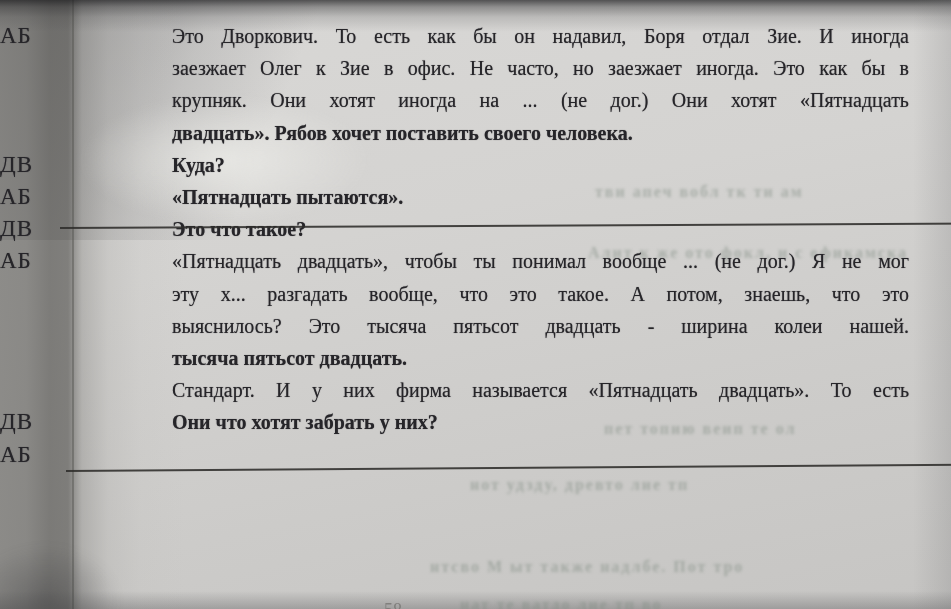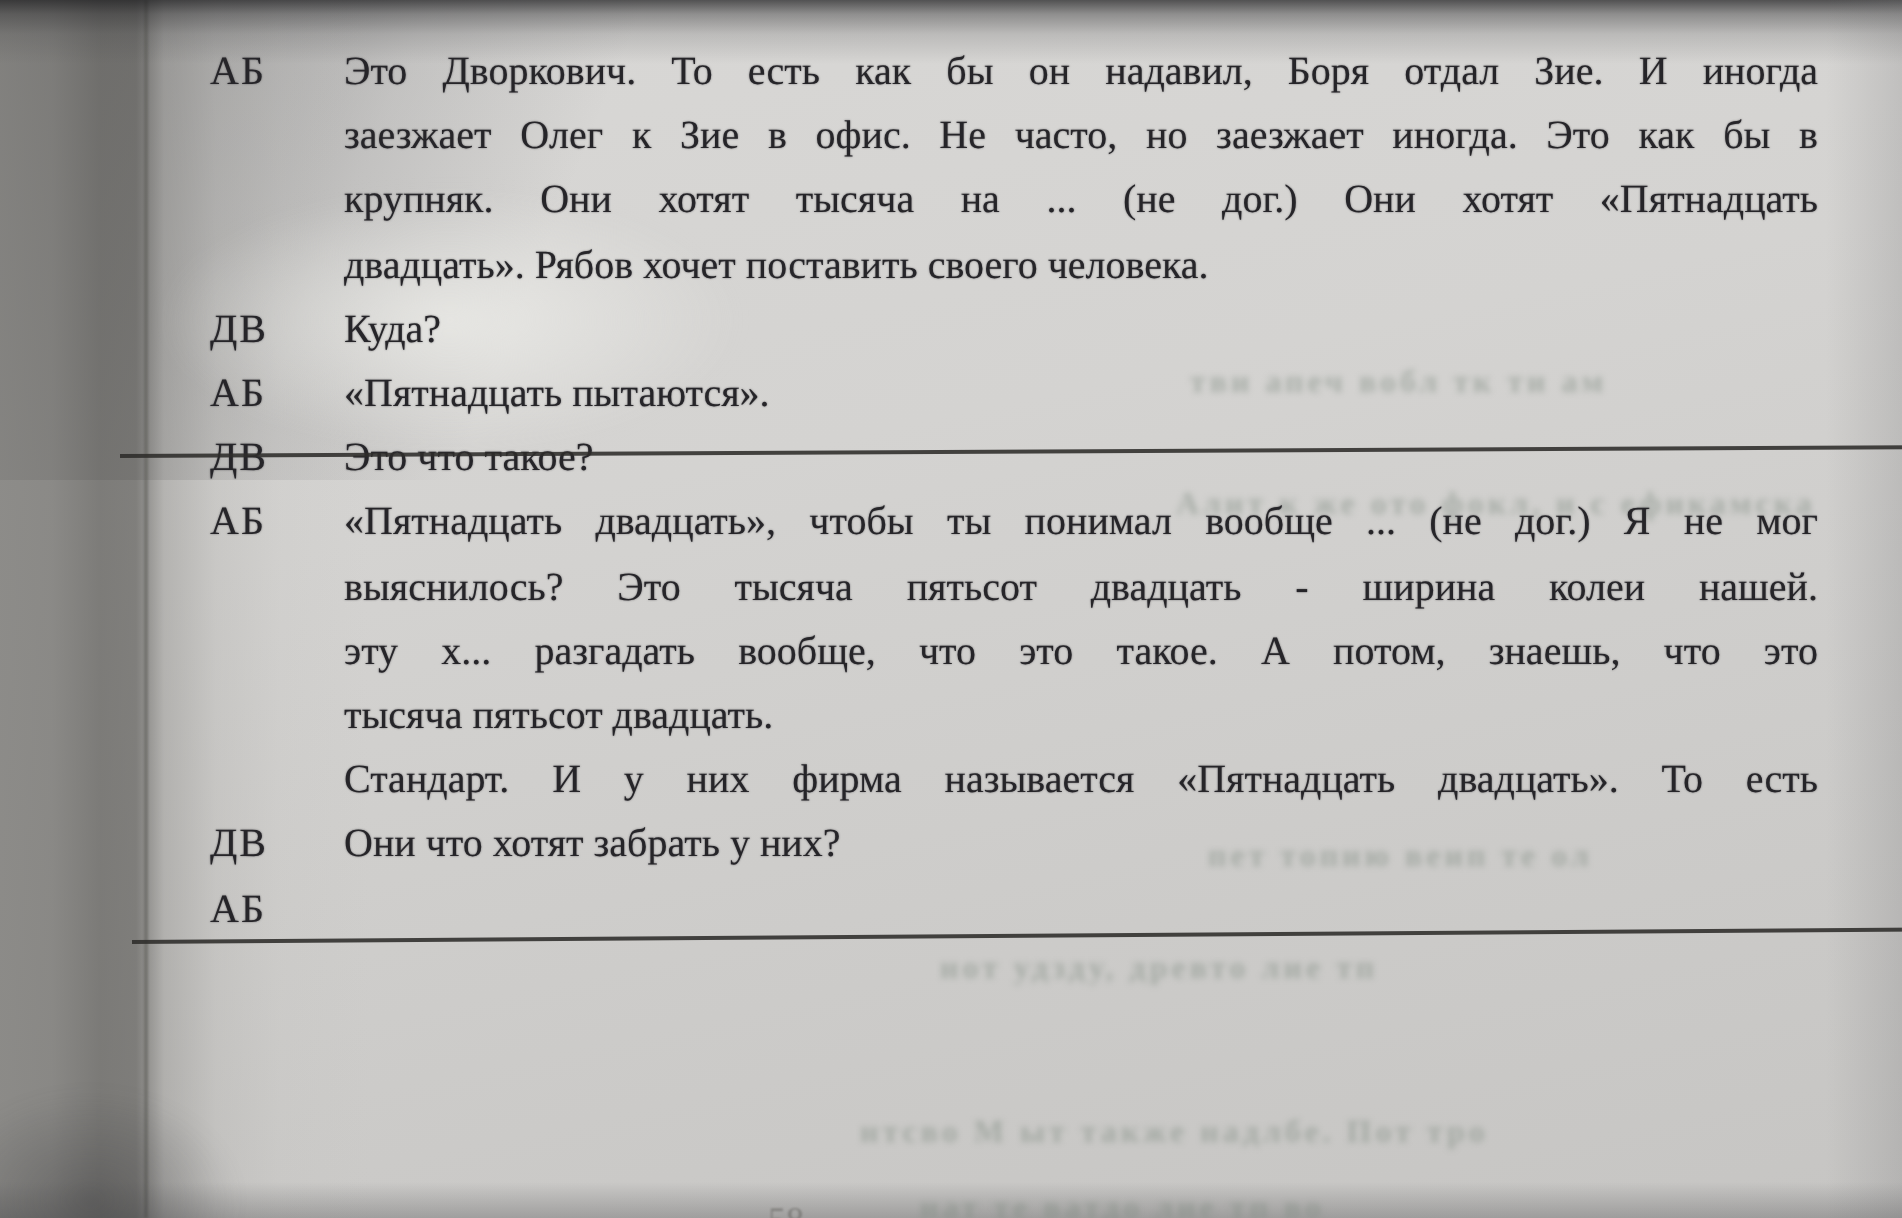"АБ" .label { font-size: 20px -> 23px; padding-left: 105px -> none }
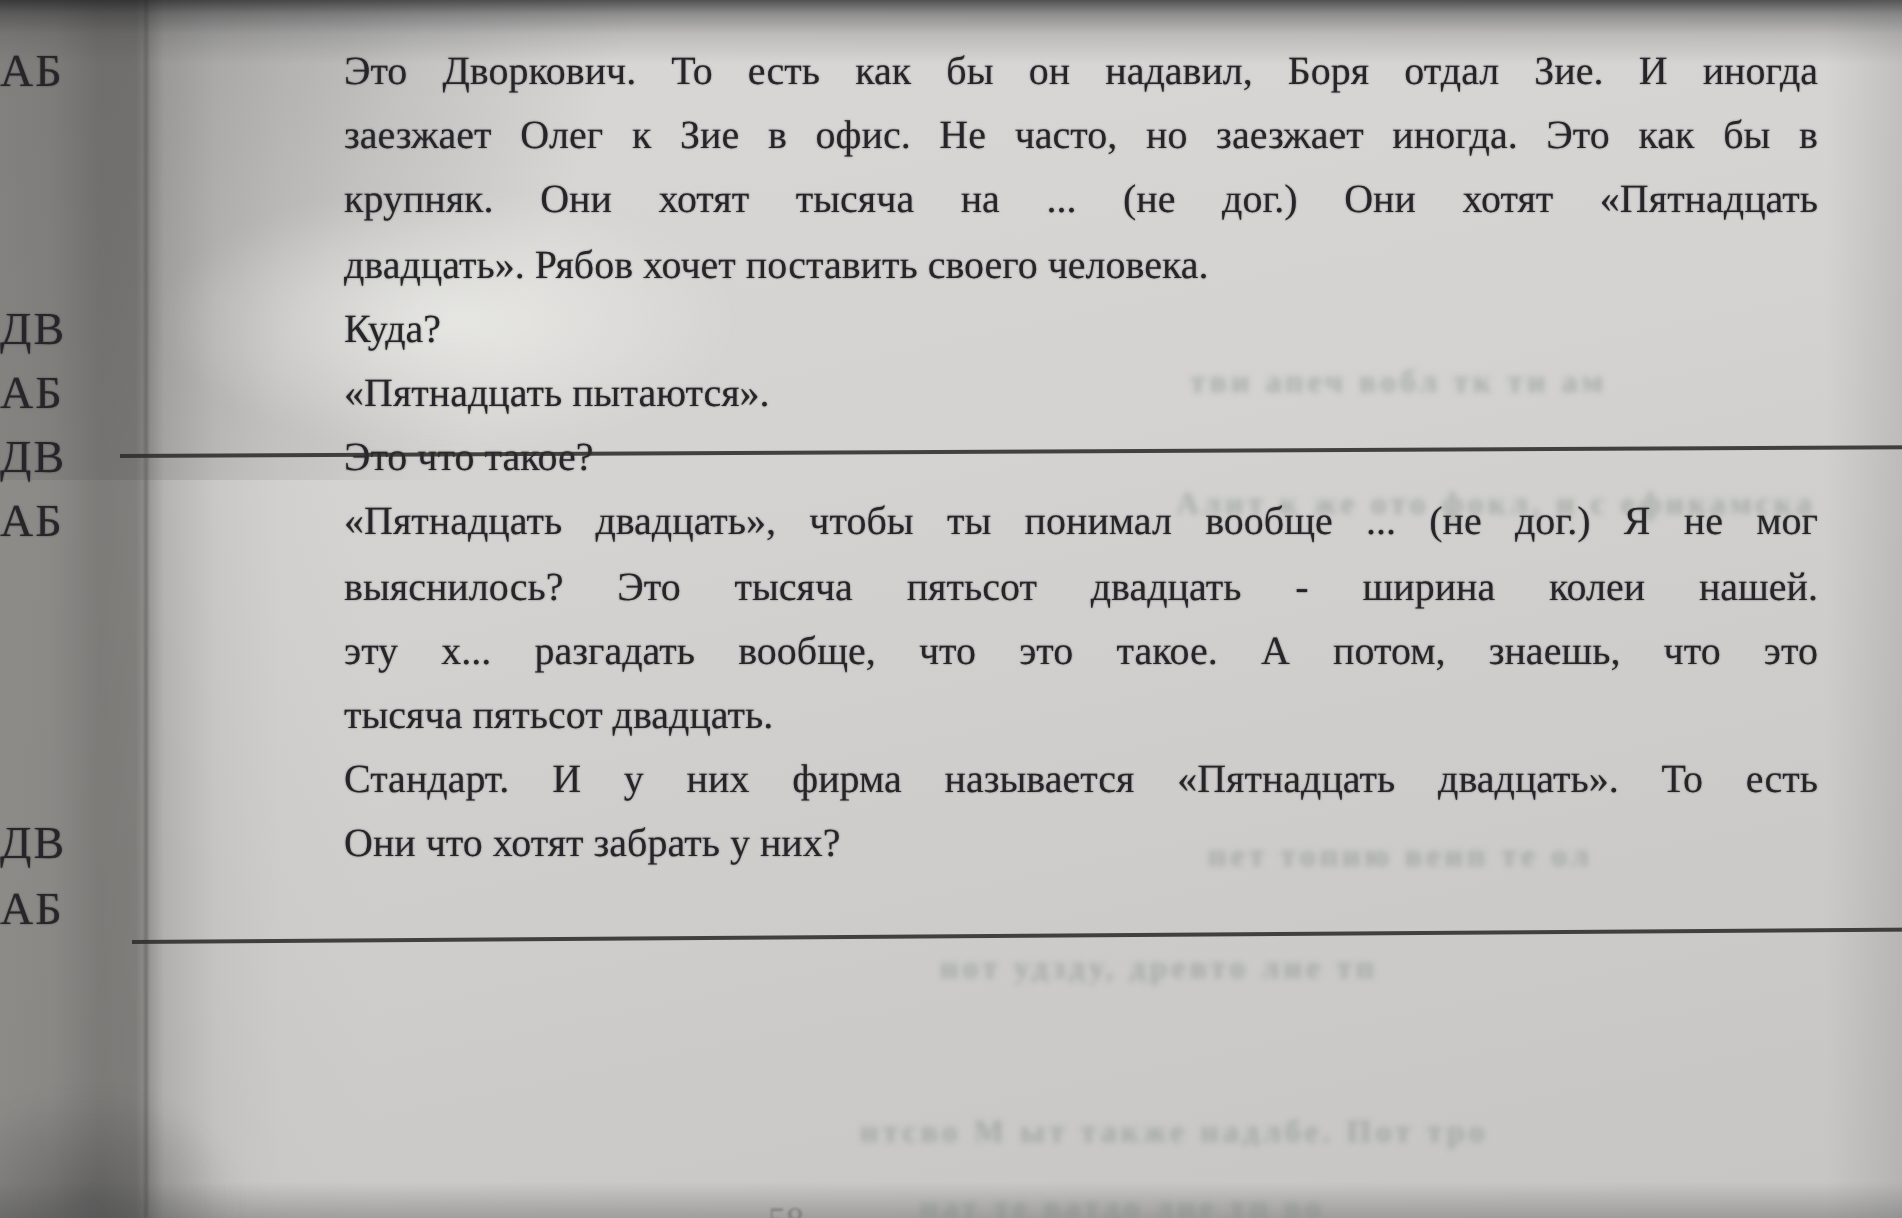"крупняк. Они хотят тысяча на" div.line { text: тысяча -> иногда }
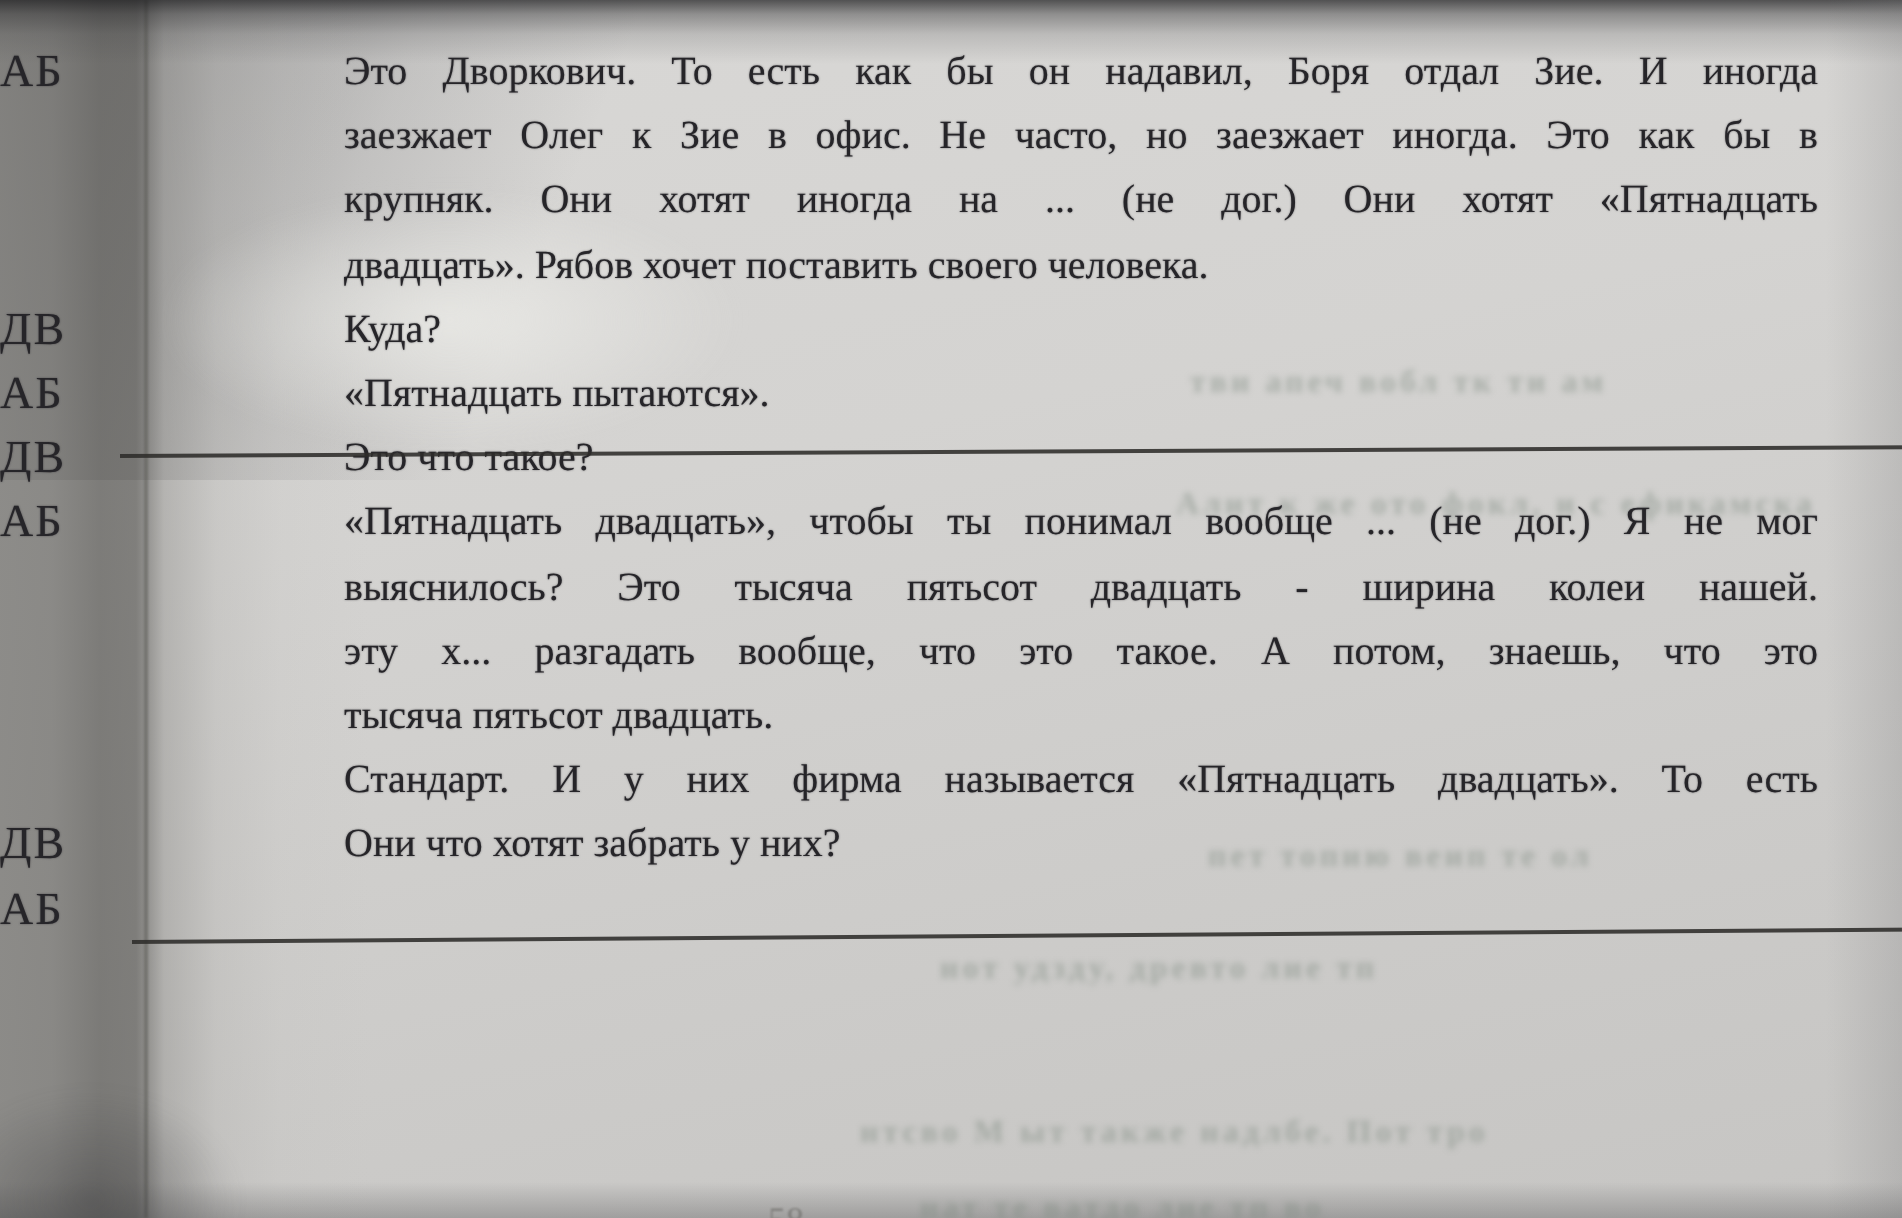"двадцать». Рябов хочет поставить своего" .line.last { font-weight: none -> bold }
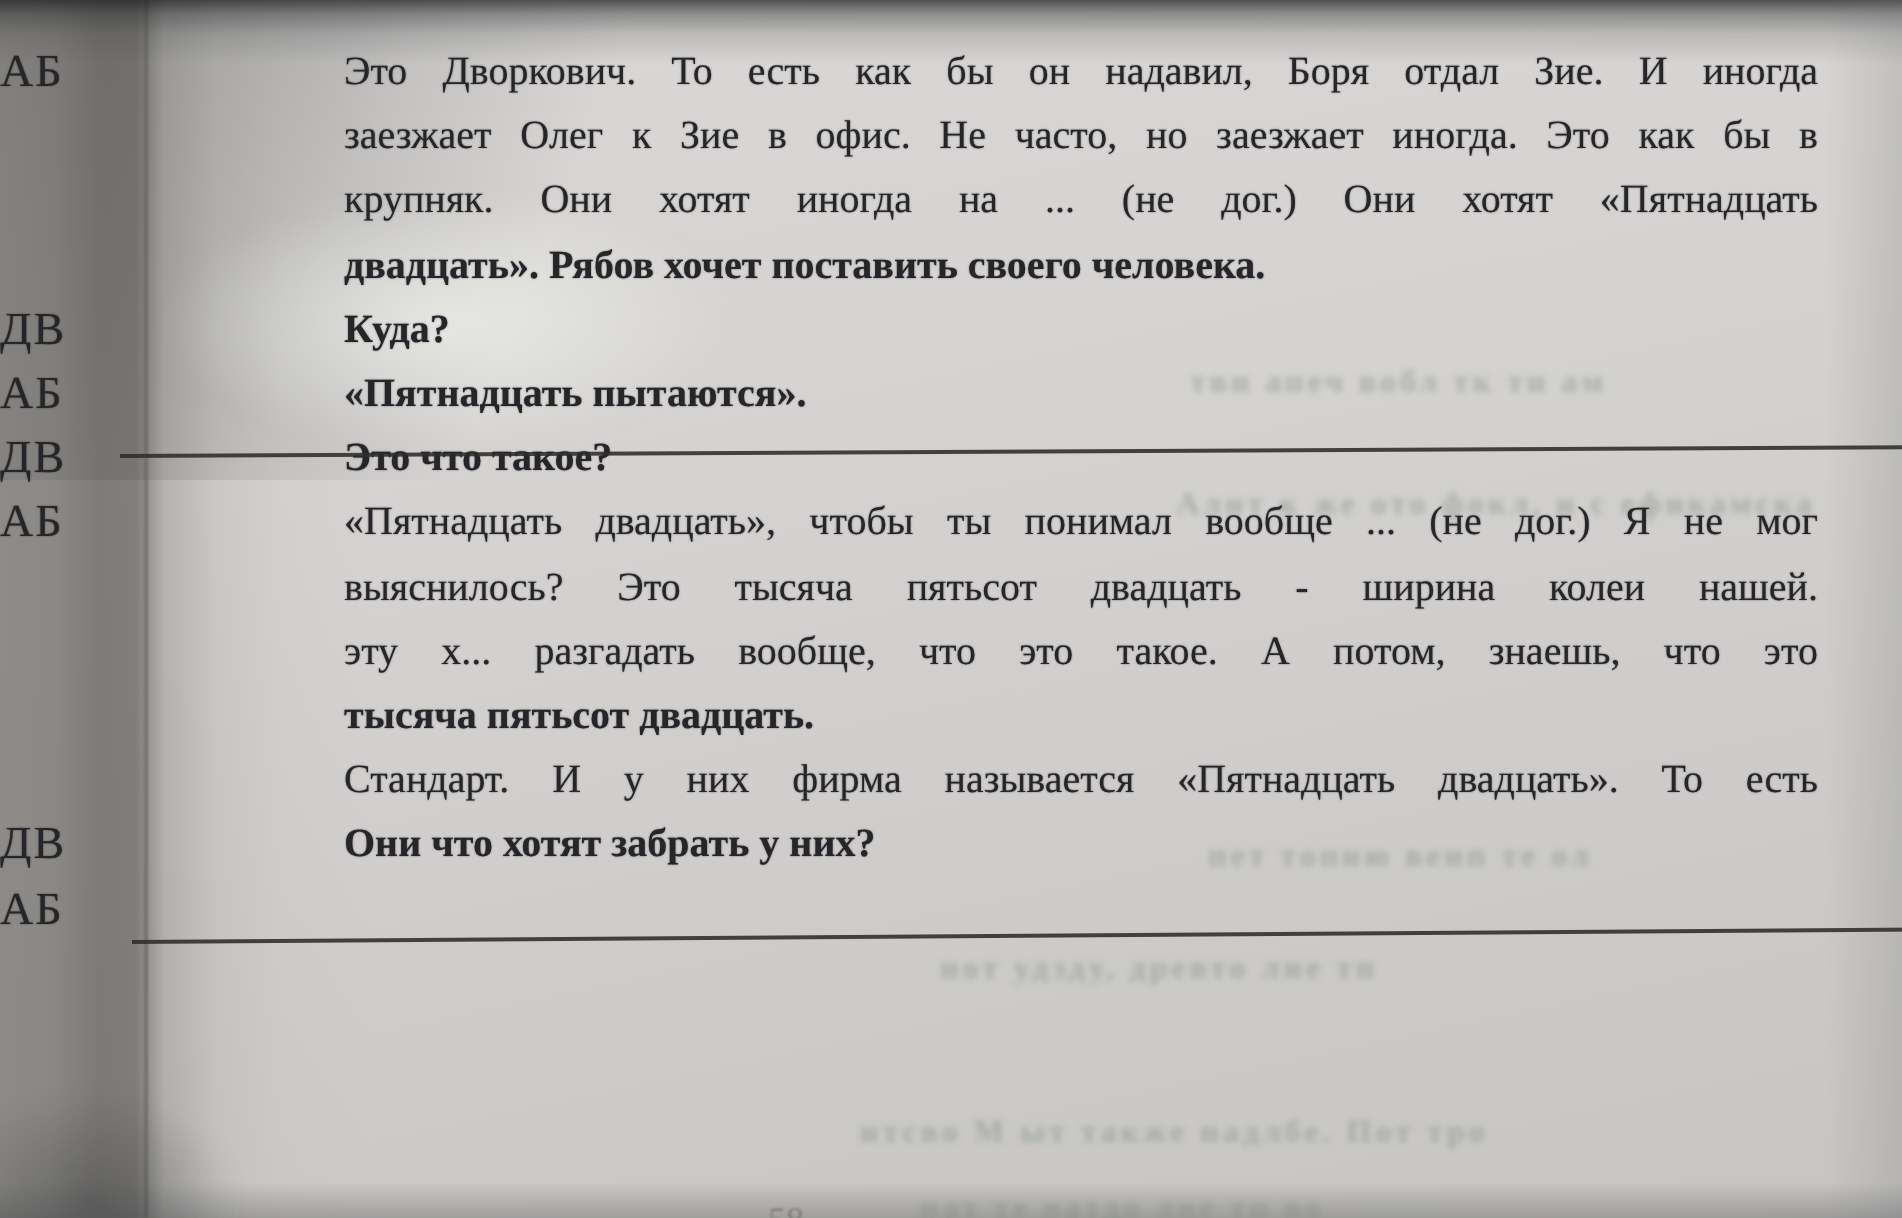"выяснилось? Это тысяча пятьсот двадцать" div.line { order: before "эту х... разгадать вообще, что" -> after "эту х... разгадать вообще, что" }
